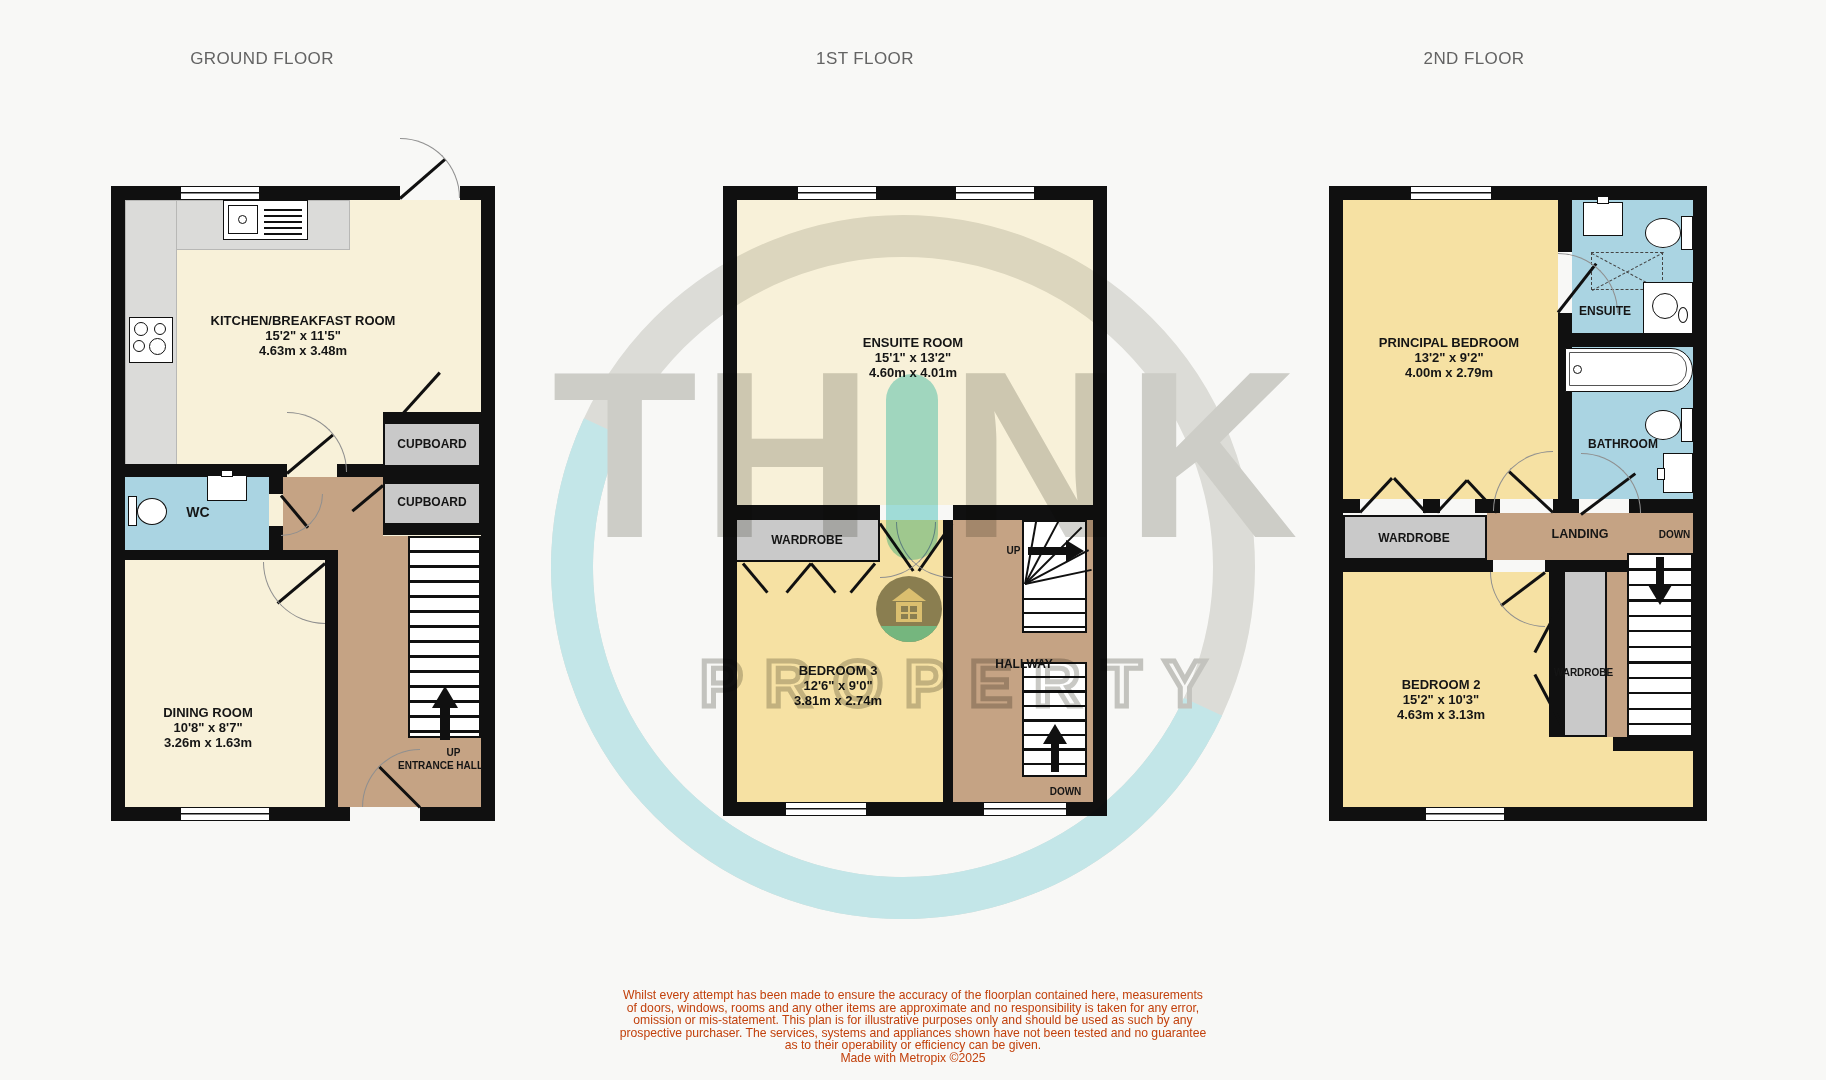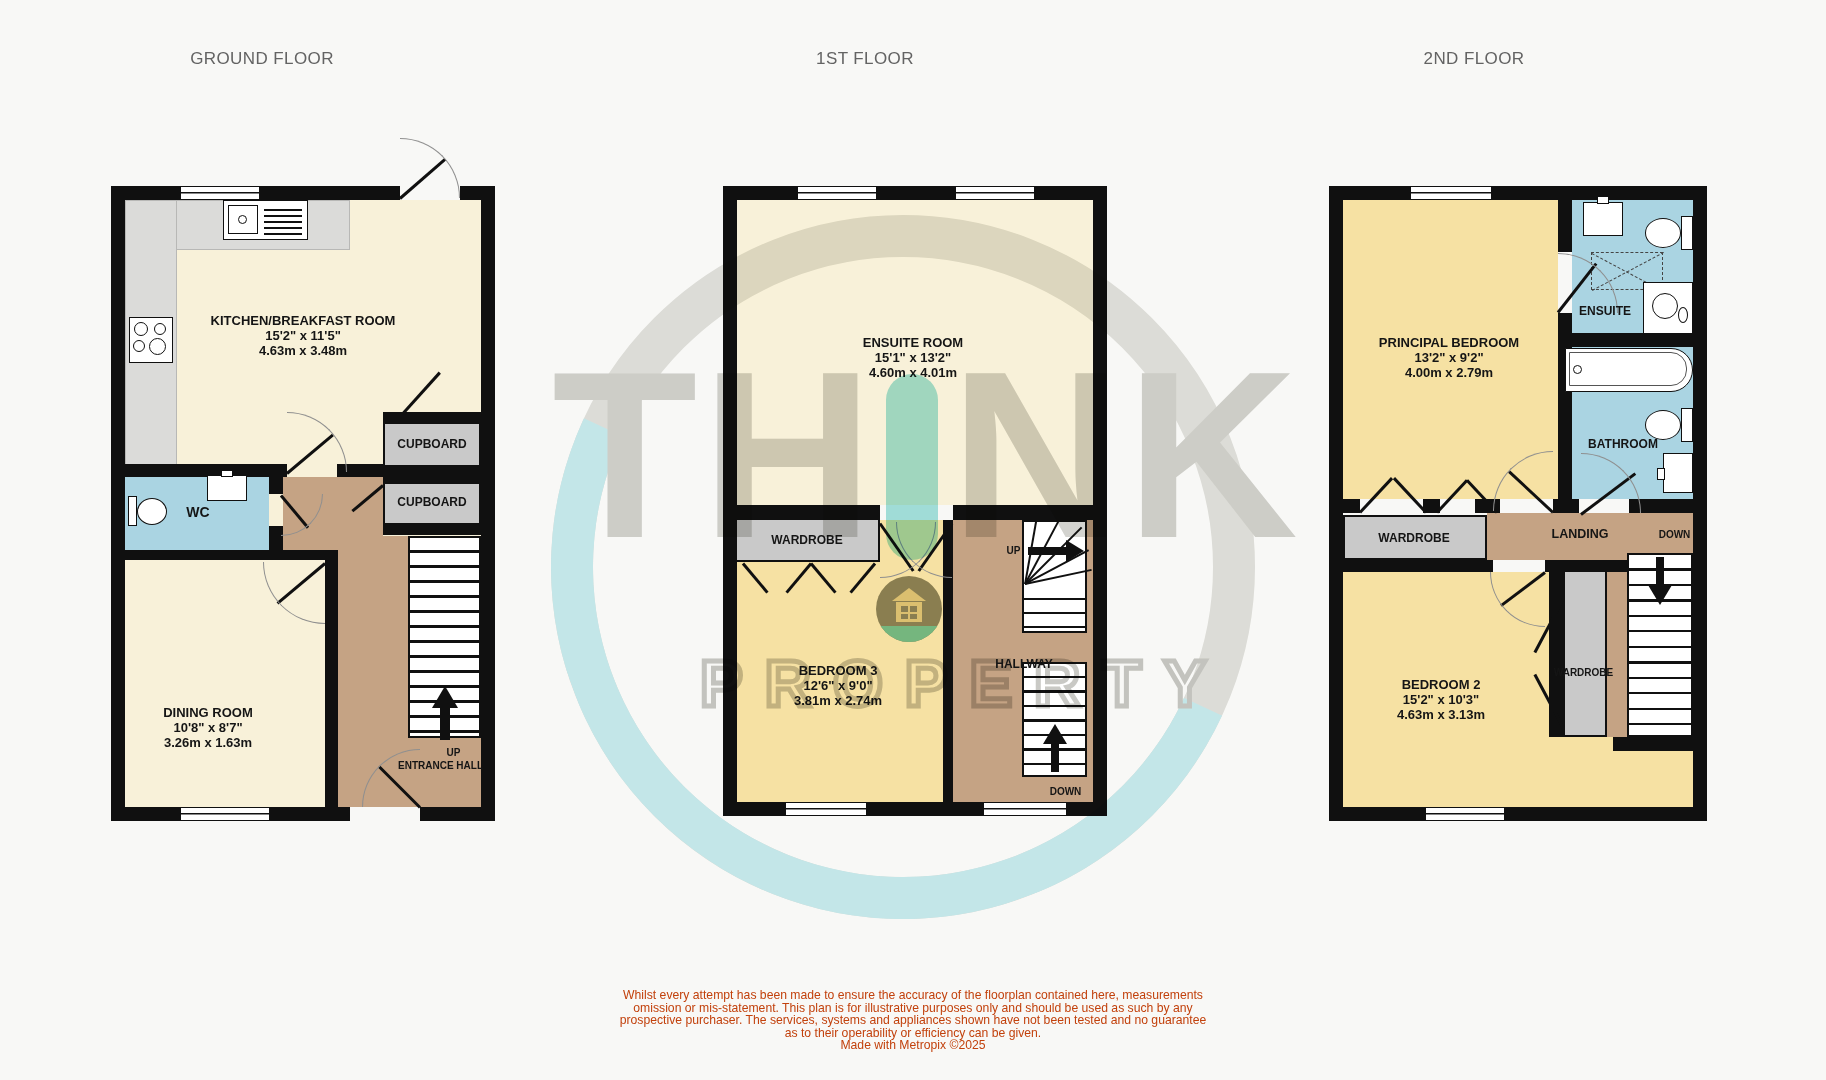"of doors, windows, rooms and" div { html: none -> <div>of doors, windows, rooms and any other items are approximate and no responsibility is taken for any error,</div> }
